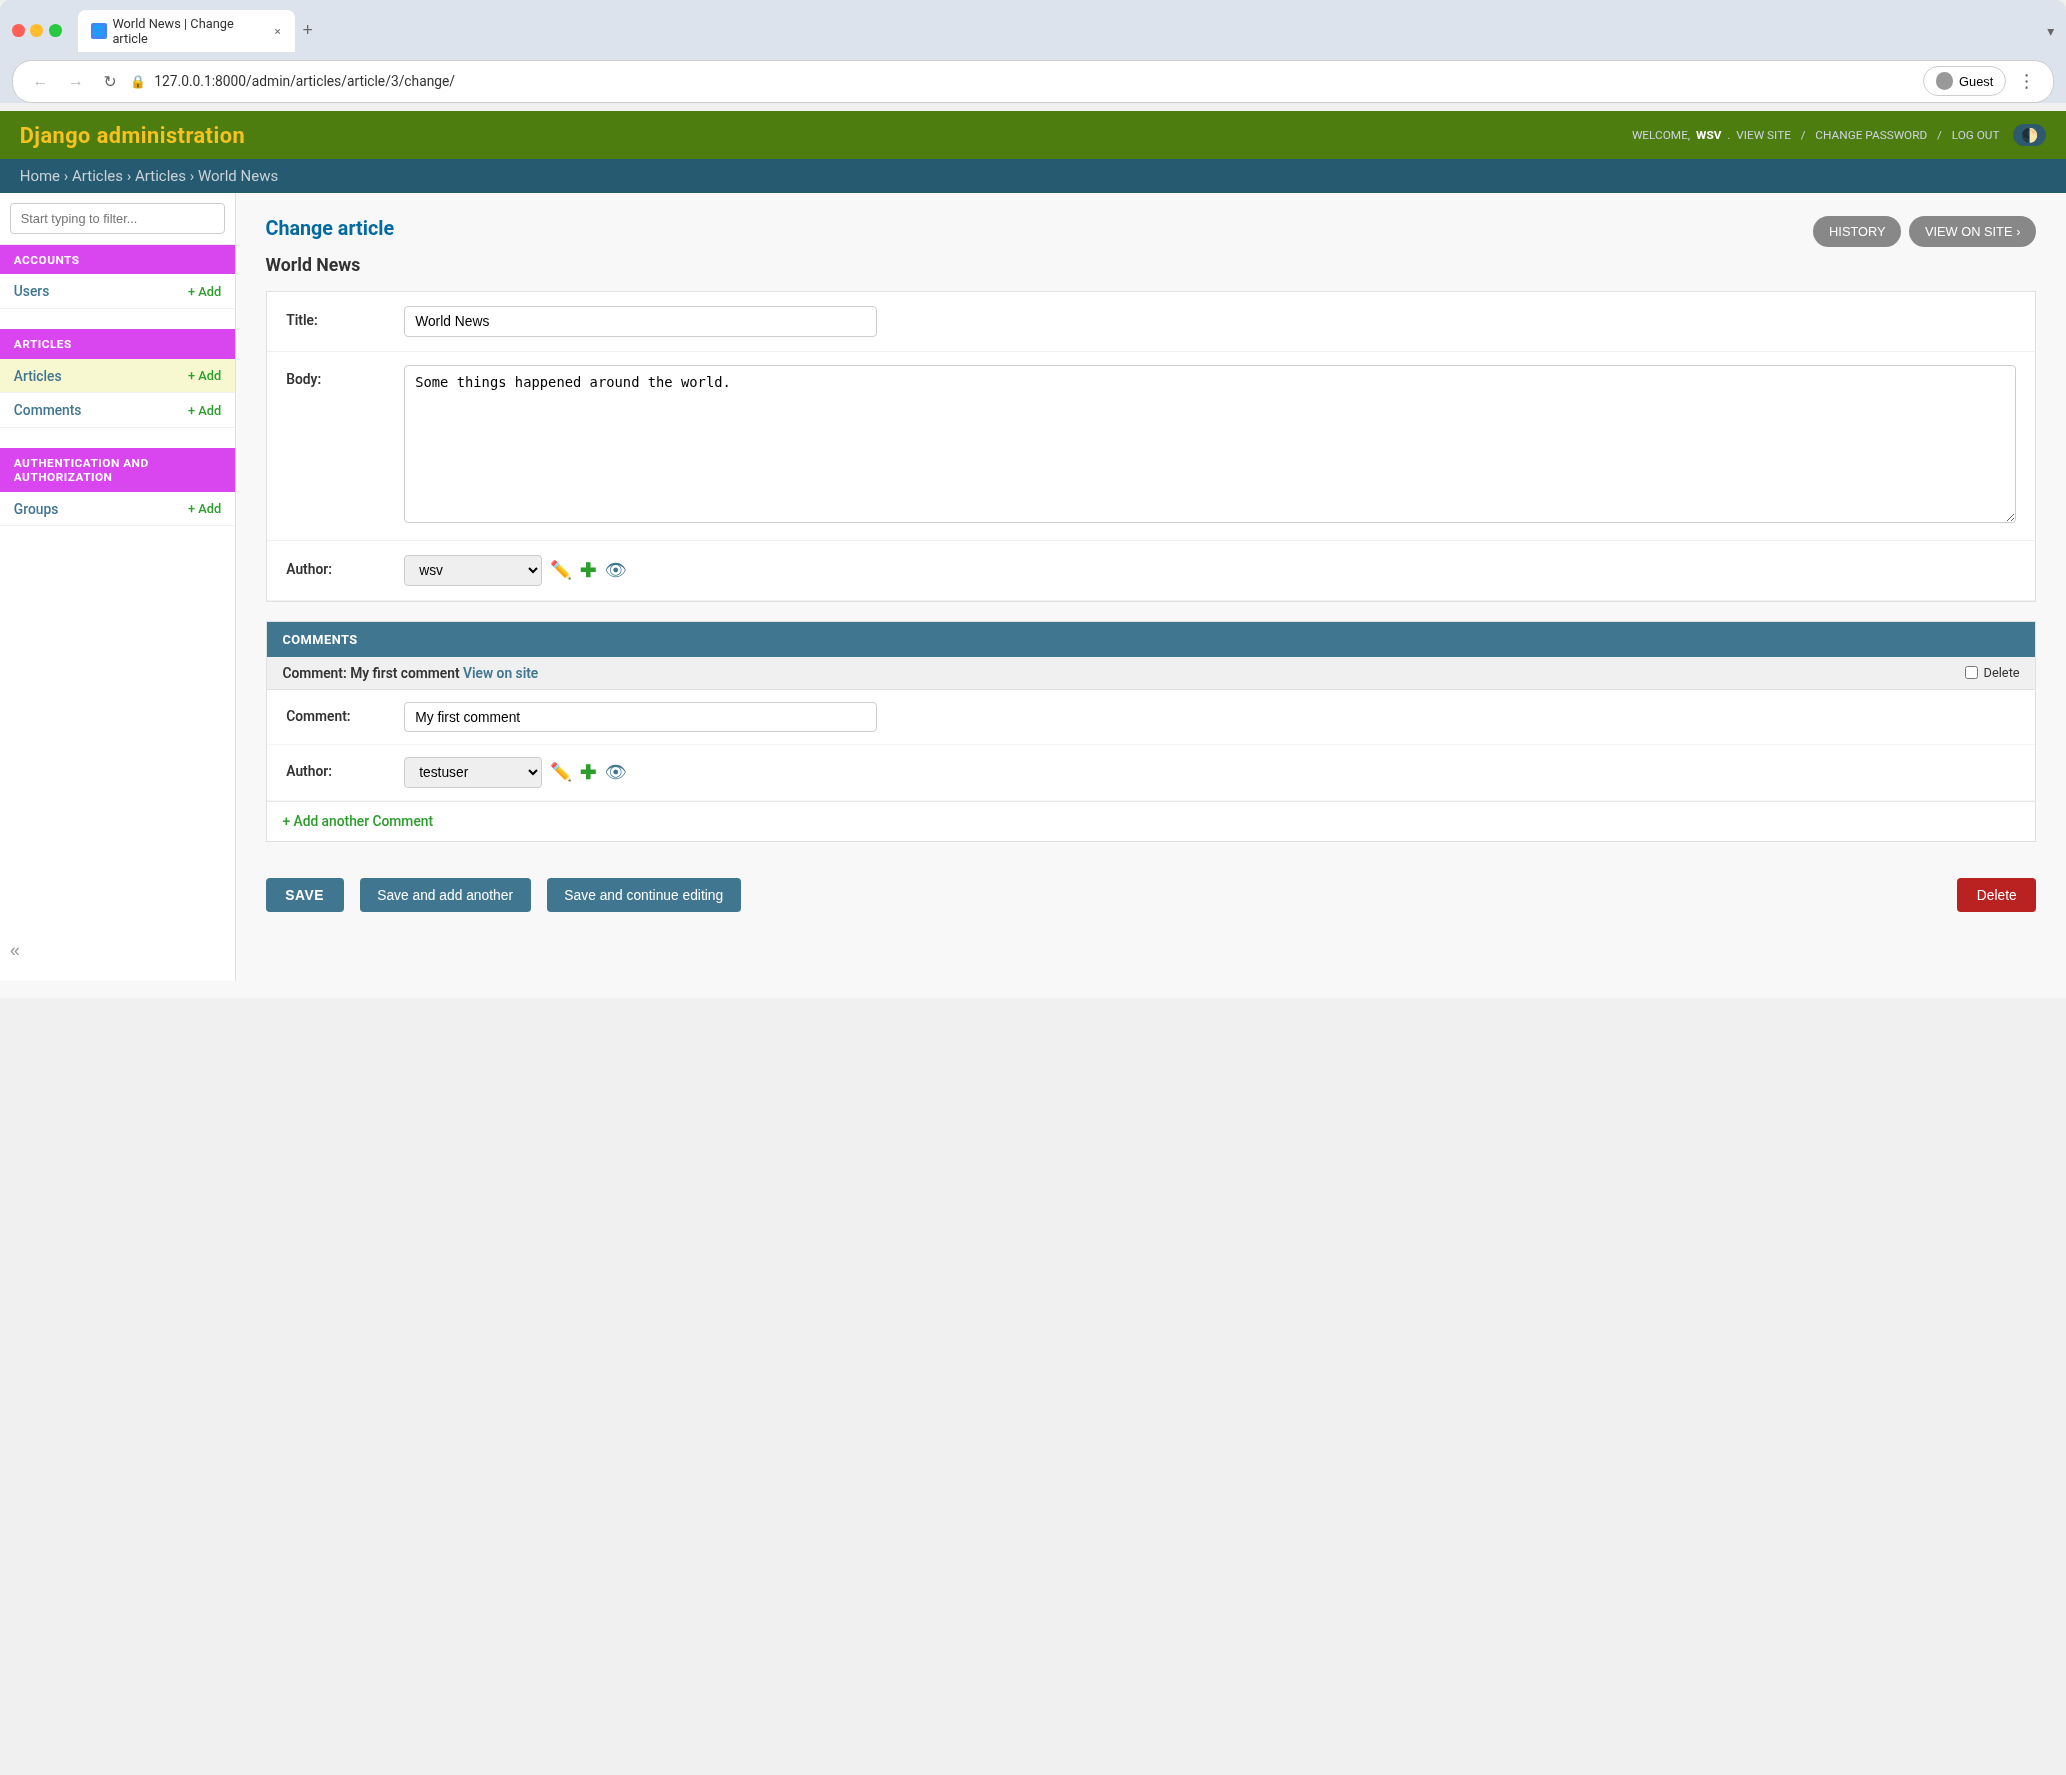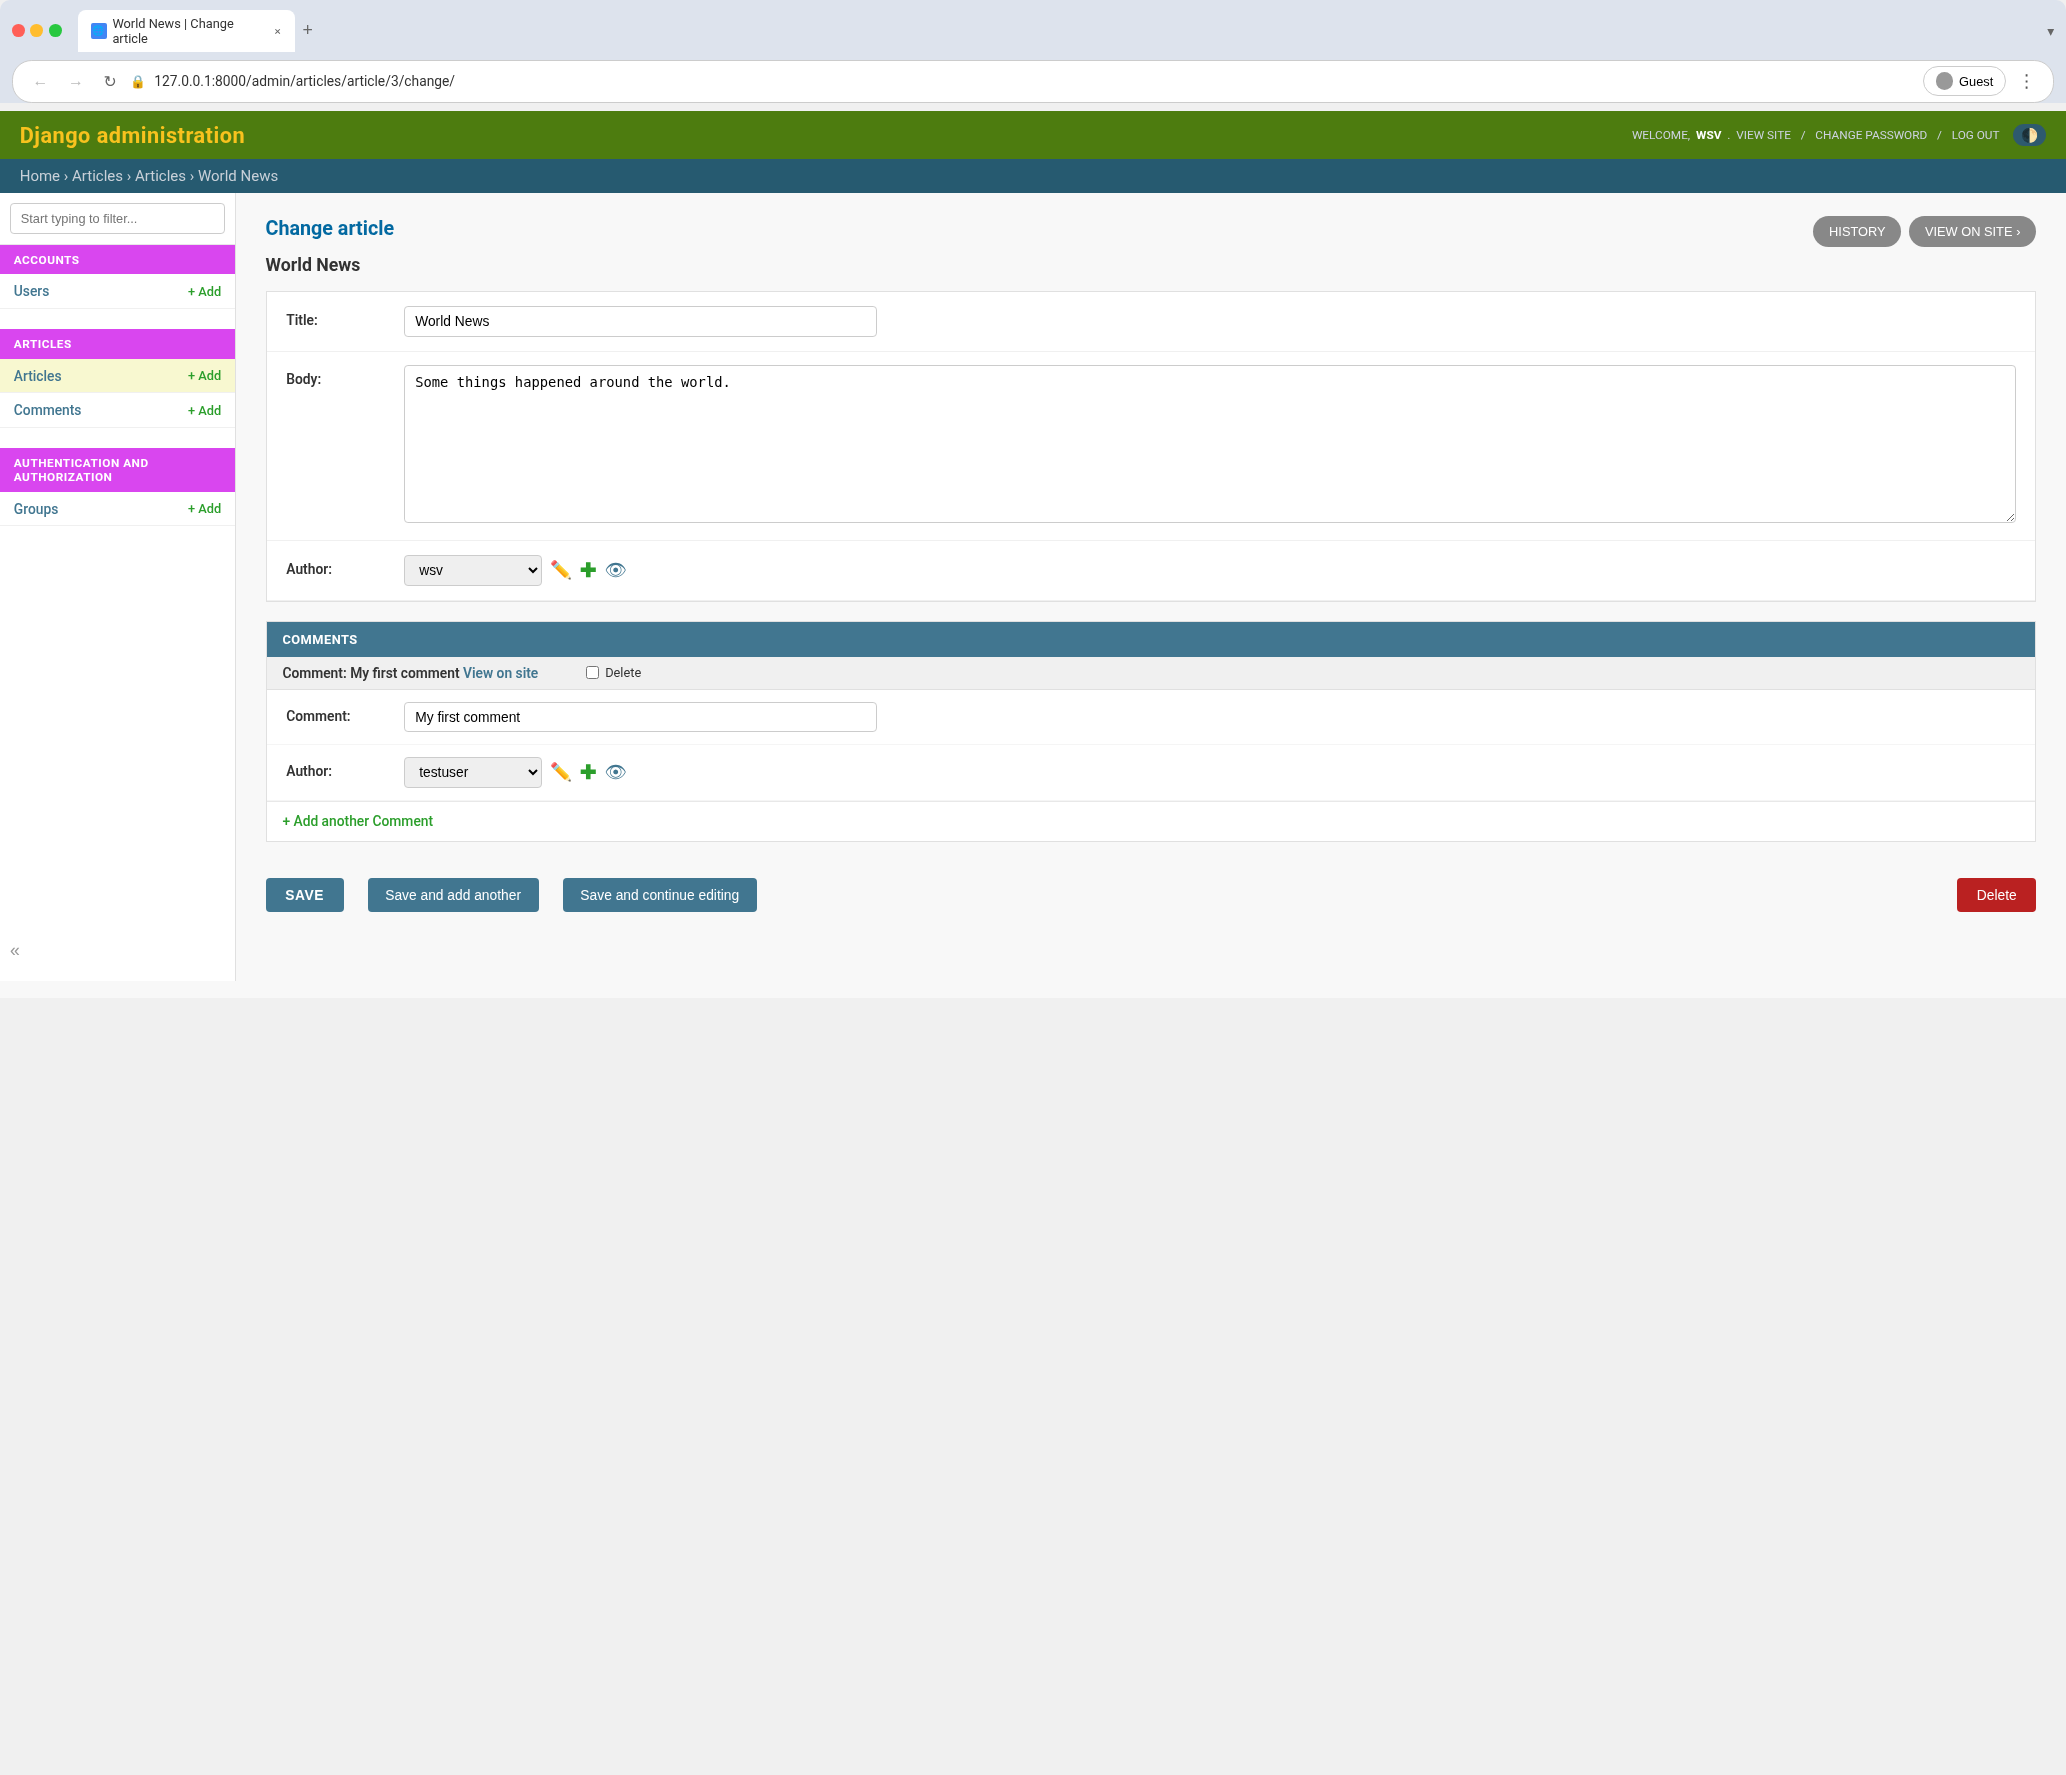"Comment: My first comment View" .inline-item-header { gap: 48px -> none; justify-content: flex-start -> space-between }
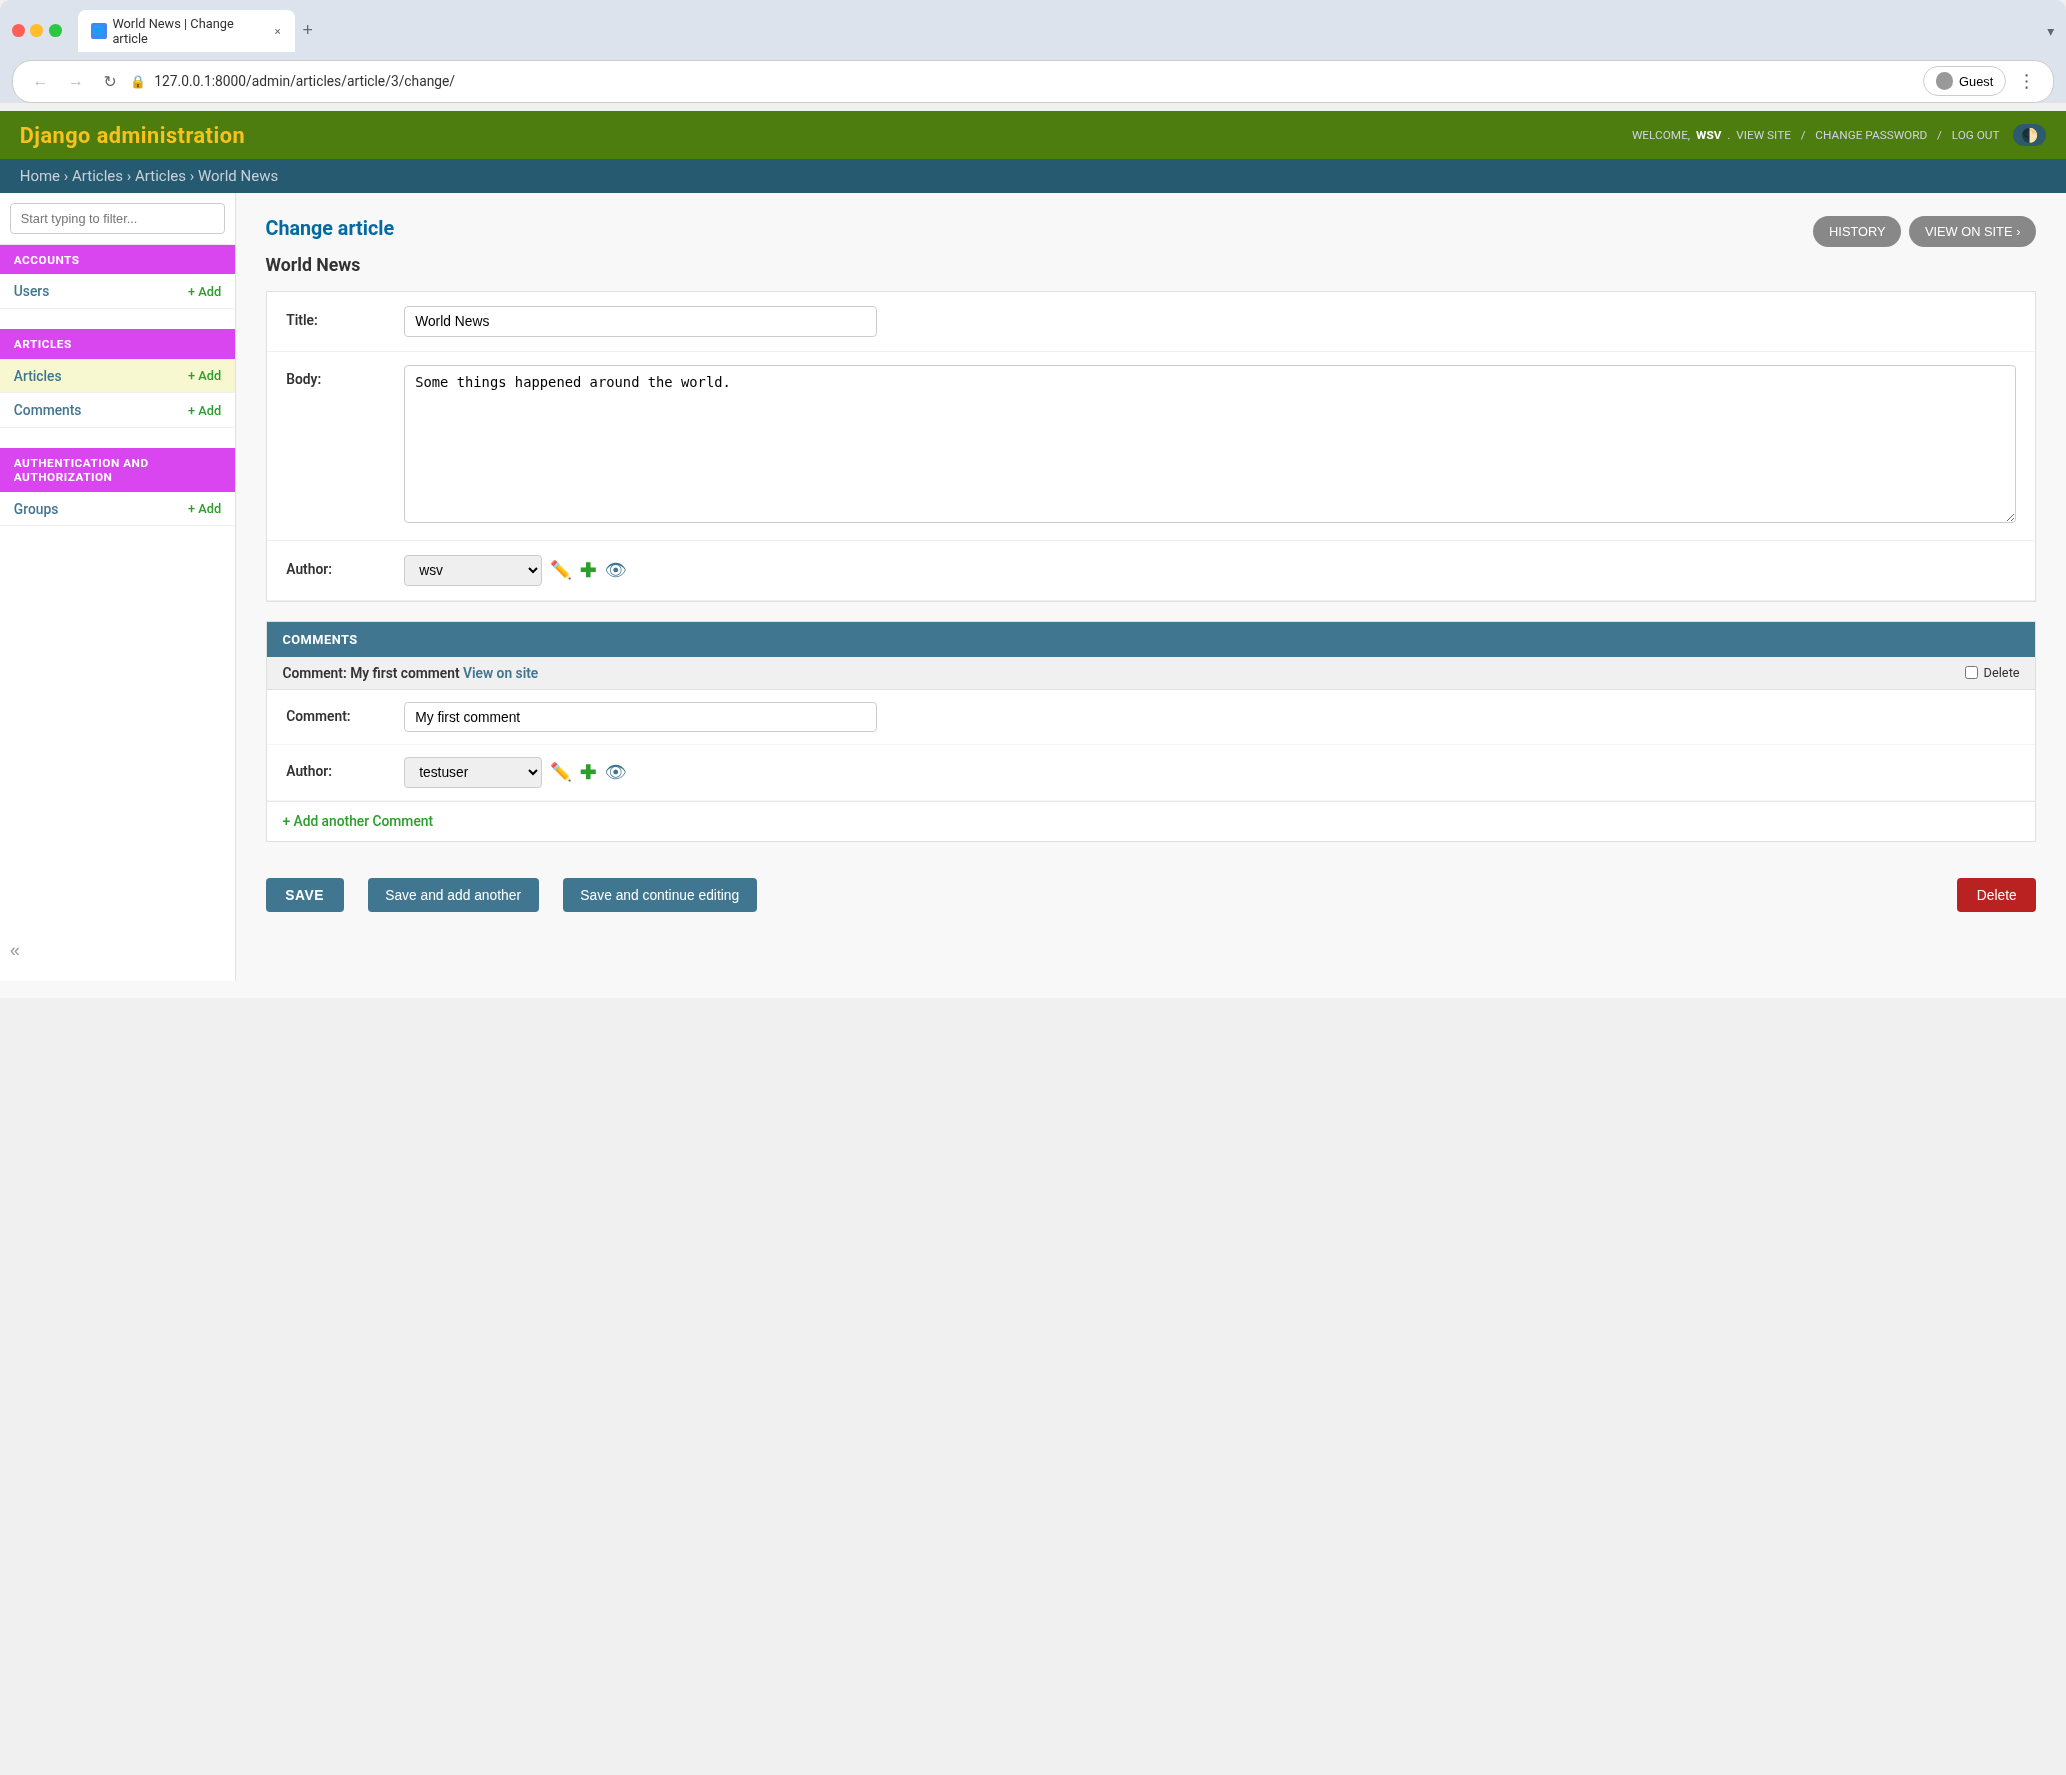"SAVE" .form-footer { gap: 24px -> 16px }
